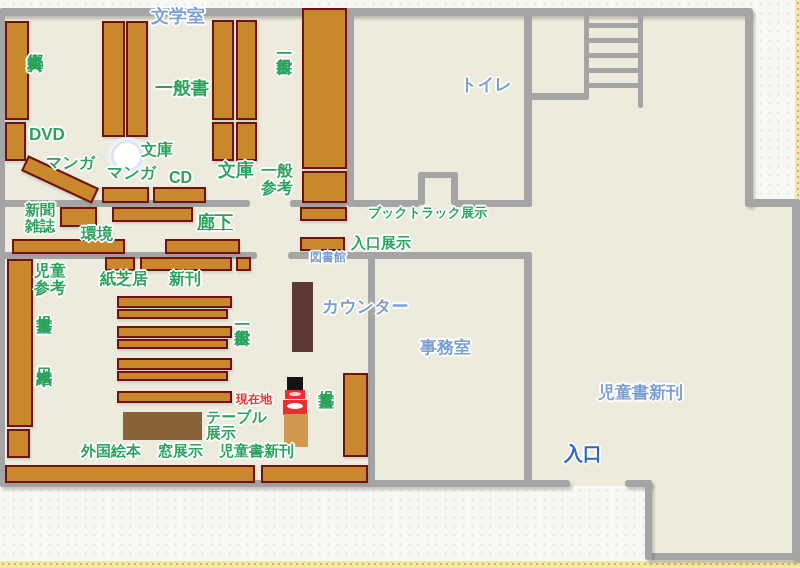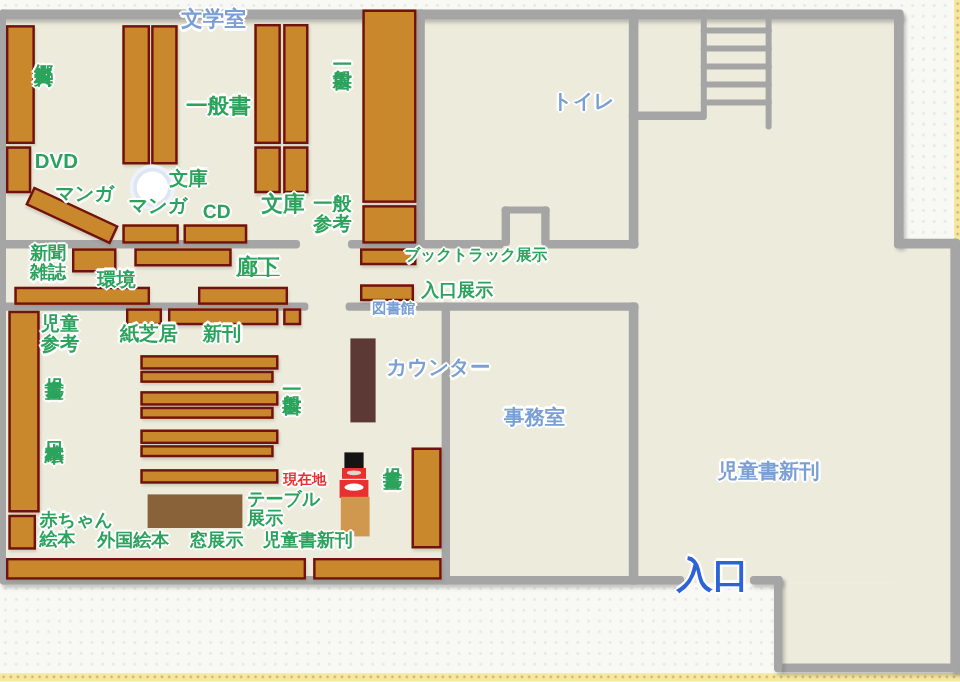"新聞" div.lbl { font-family: none -> Liberation Mono, monospace }
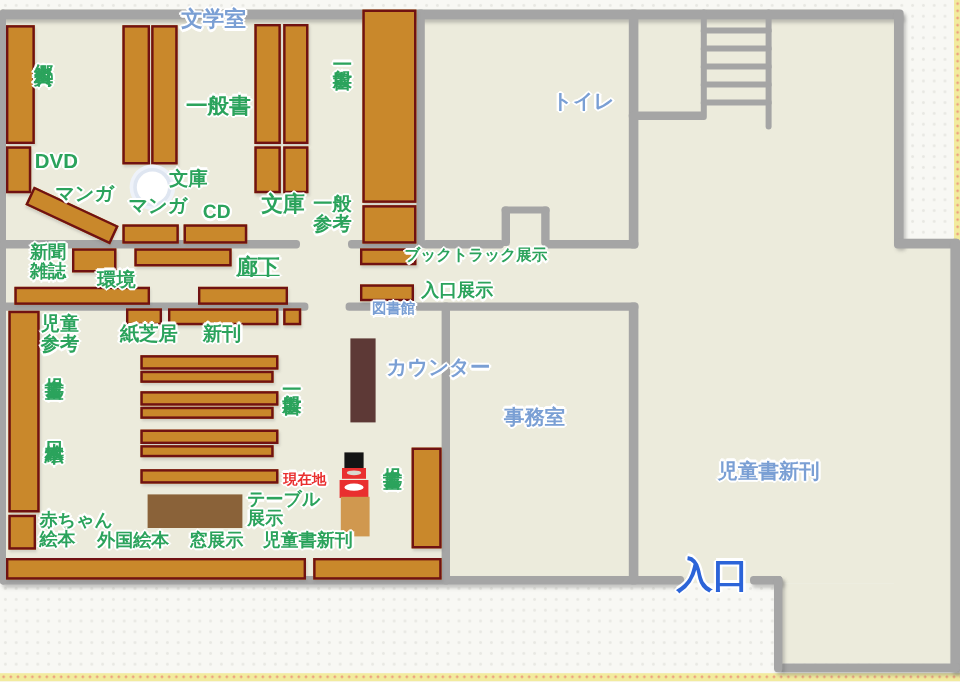"ブックトラック展示" div.lbl { left: 337px -> 368px }
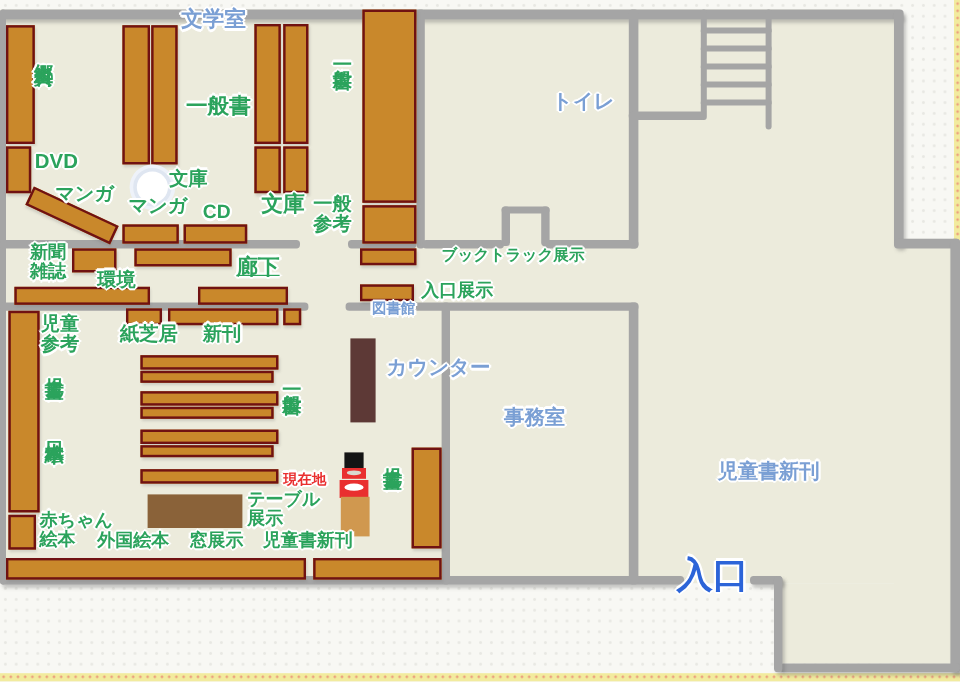"赤ちゃん" div.lbl { html: <div>赤ちゃん 絵本</div> -> none }
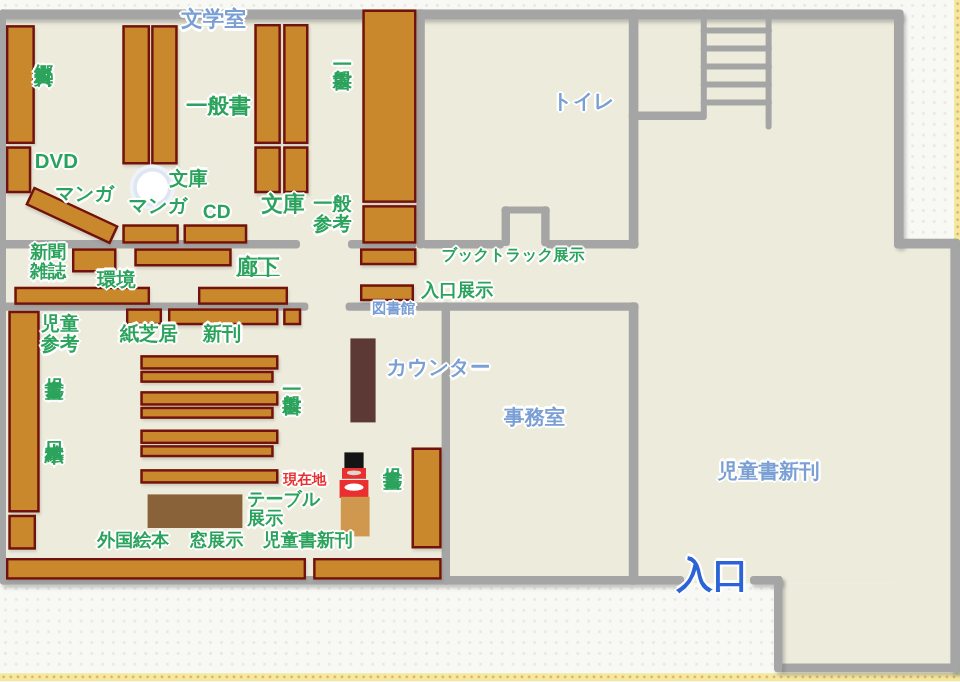"入口" div.lbl { font-size: 30px -> 19px; top: 464px -> 444px }
